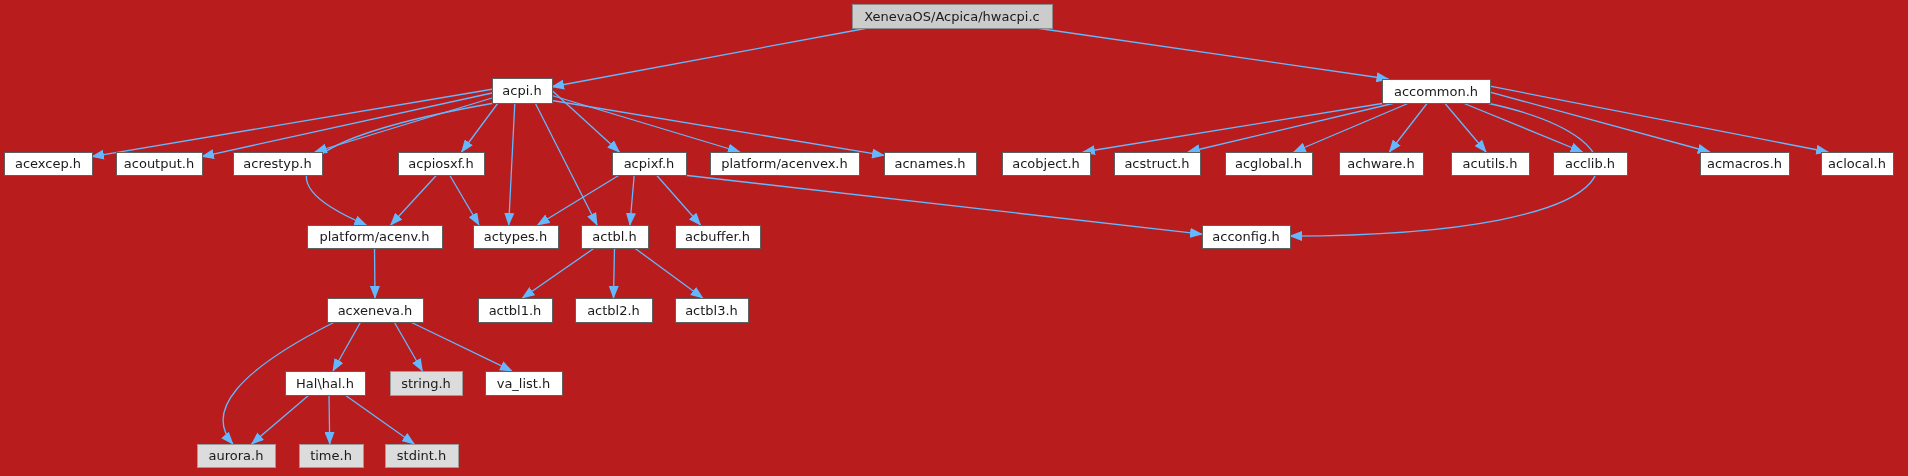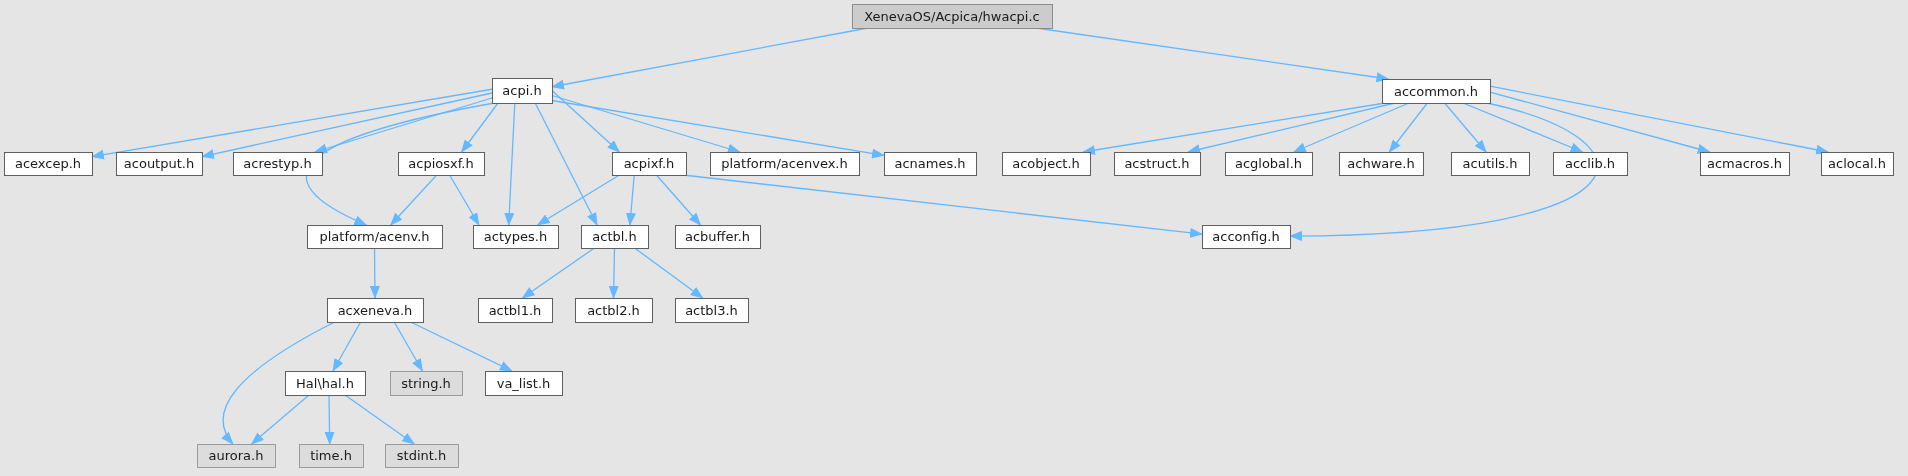"XenevaOS/Acpica/hwacpi.c" .canvas { background: #e5e5e5 -> #b91c1c }
